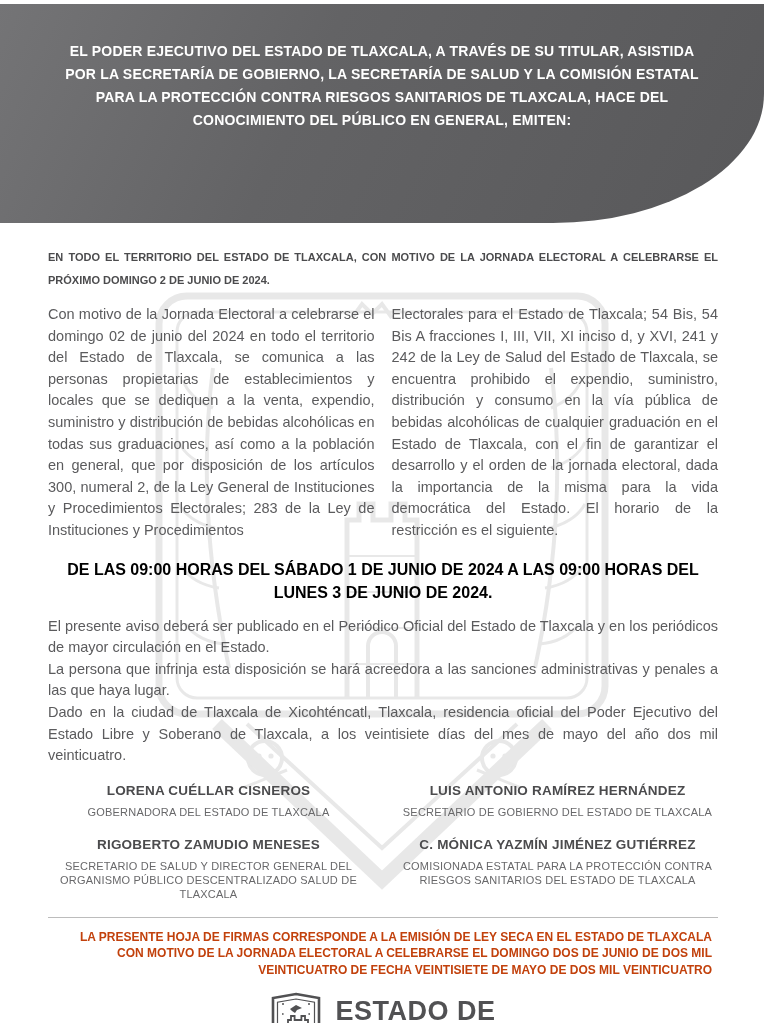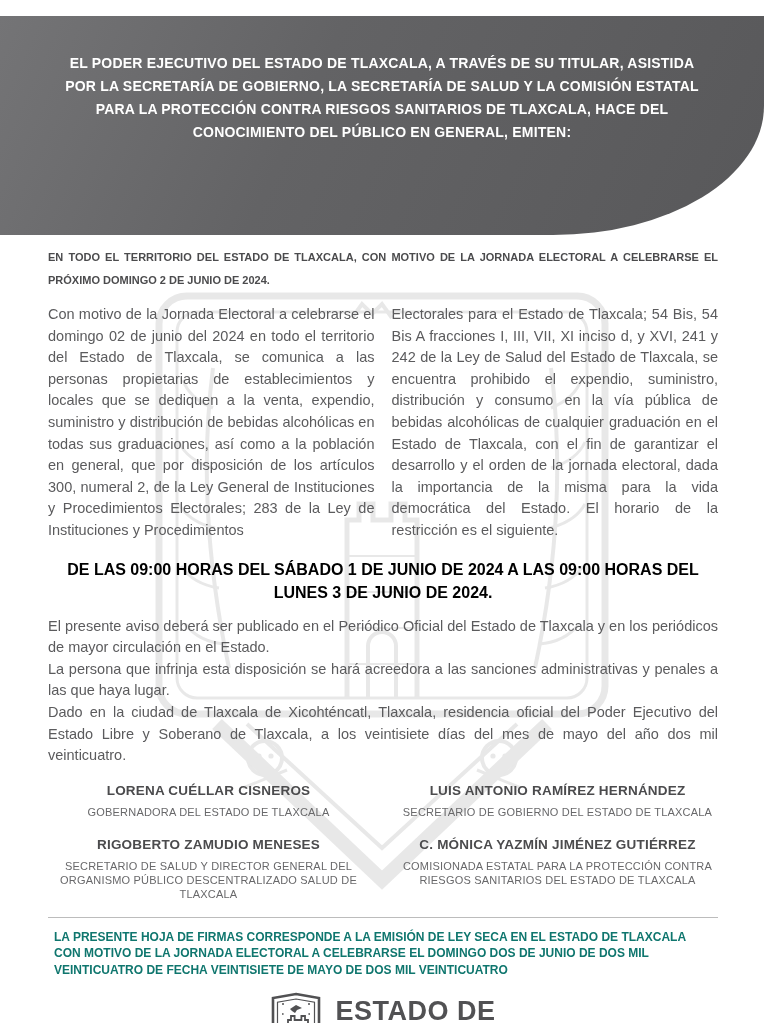"EL PODER EJECUTIVO DEL ESTADO" .banner { top: 16px -> 4px }
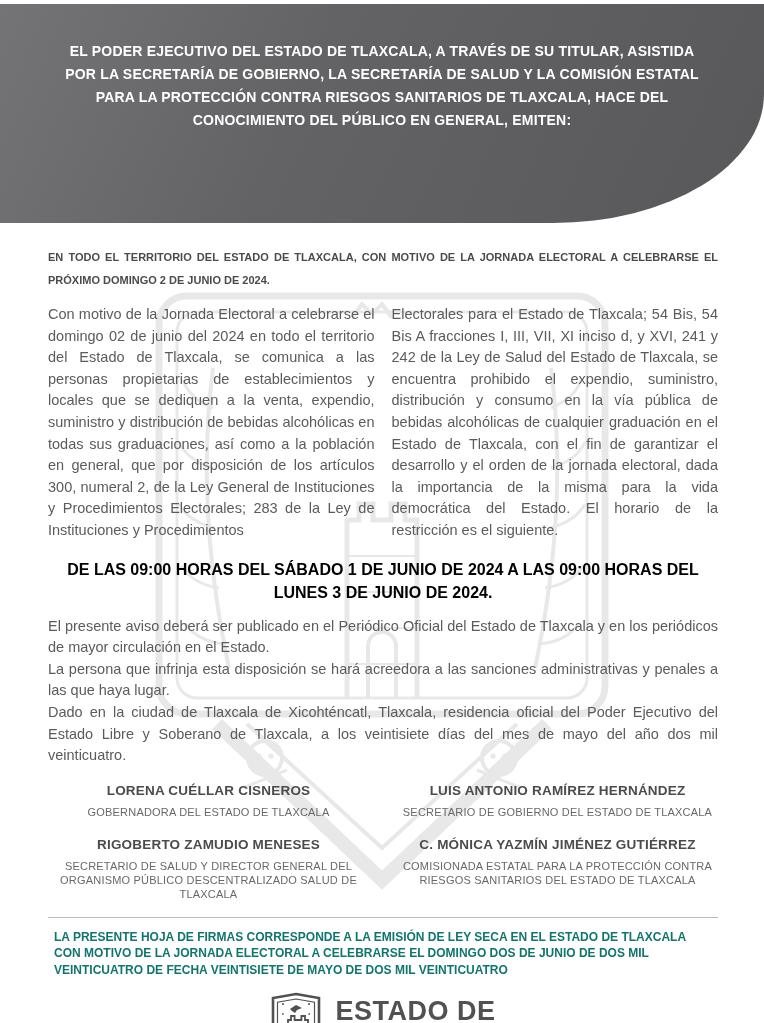"LA PRESENTE HOJA DE FIRMAS" .footnote { color: #0f766e -> #c2410c; text-align: left -> right }
